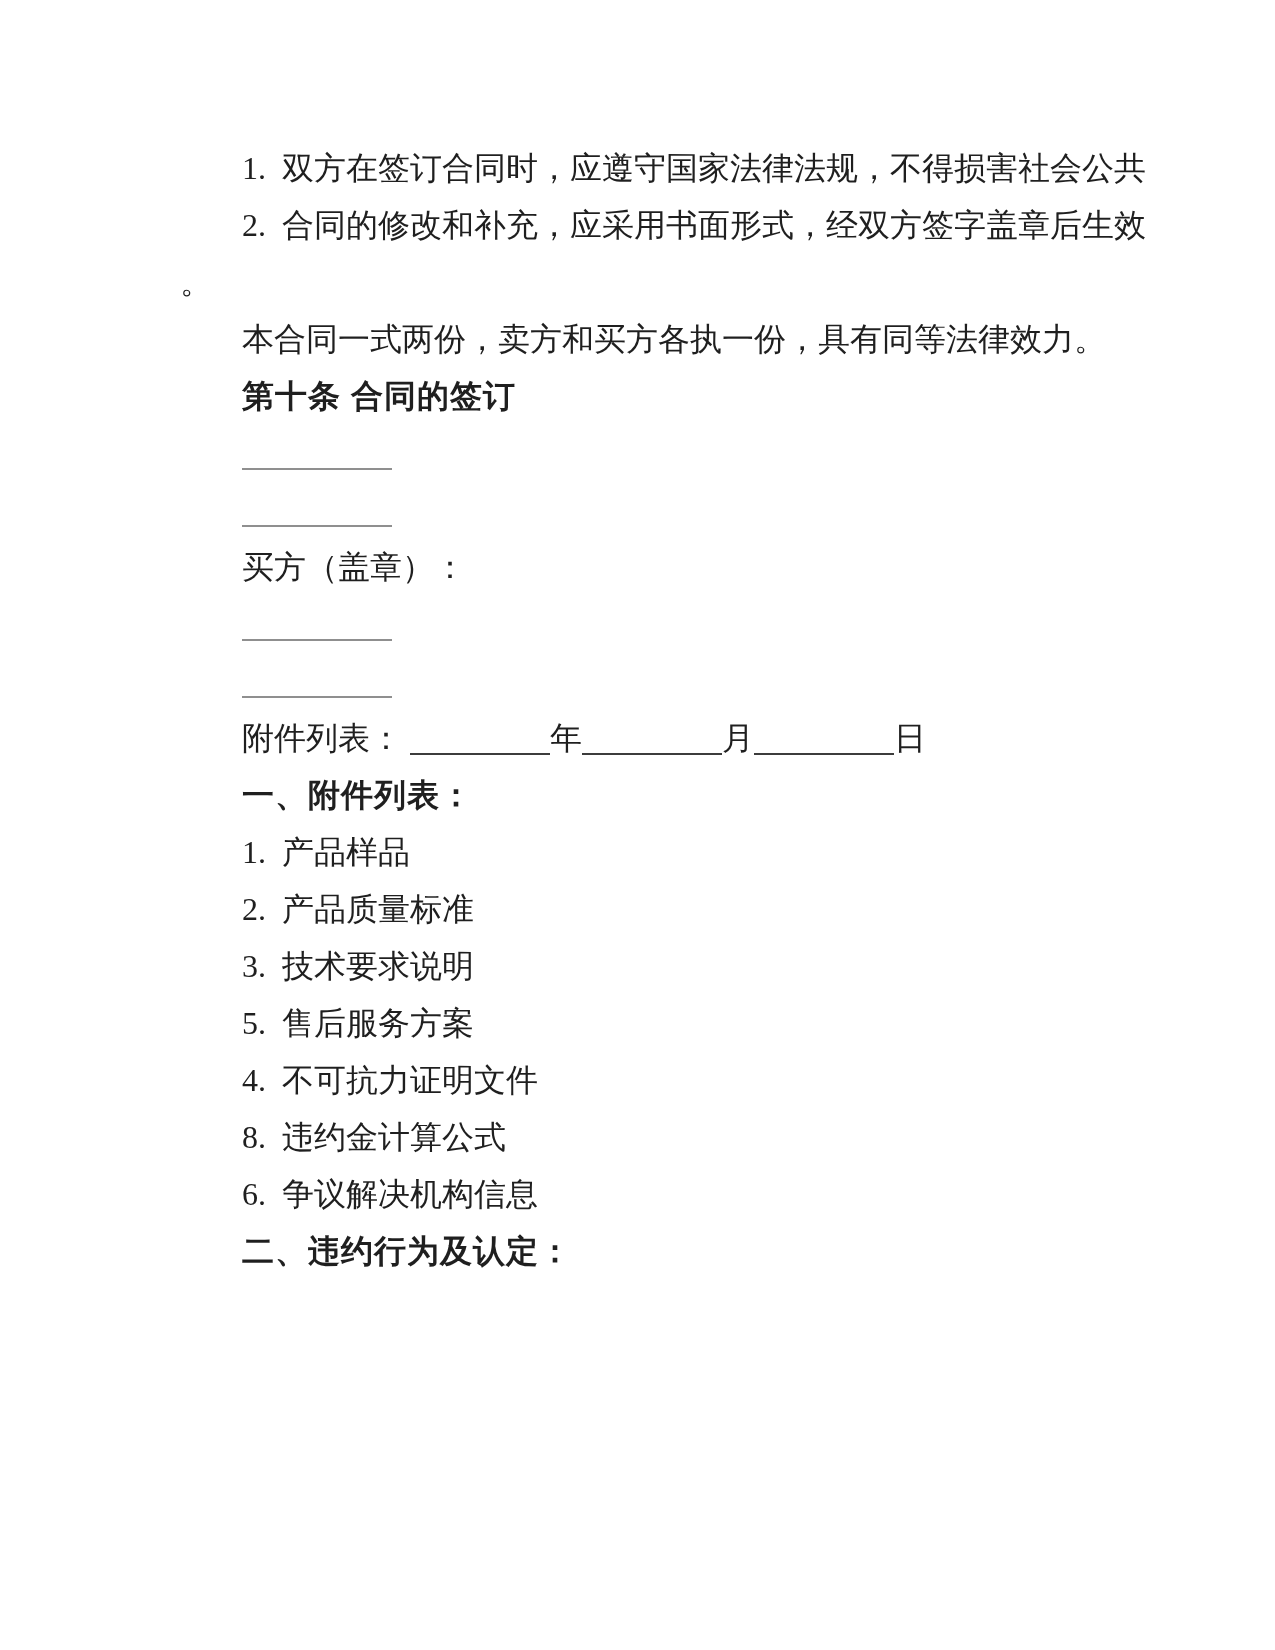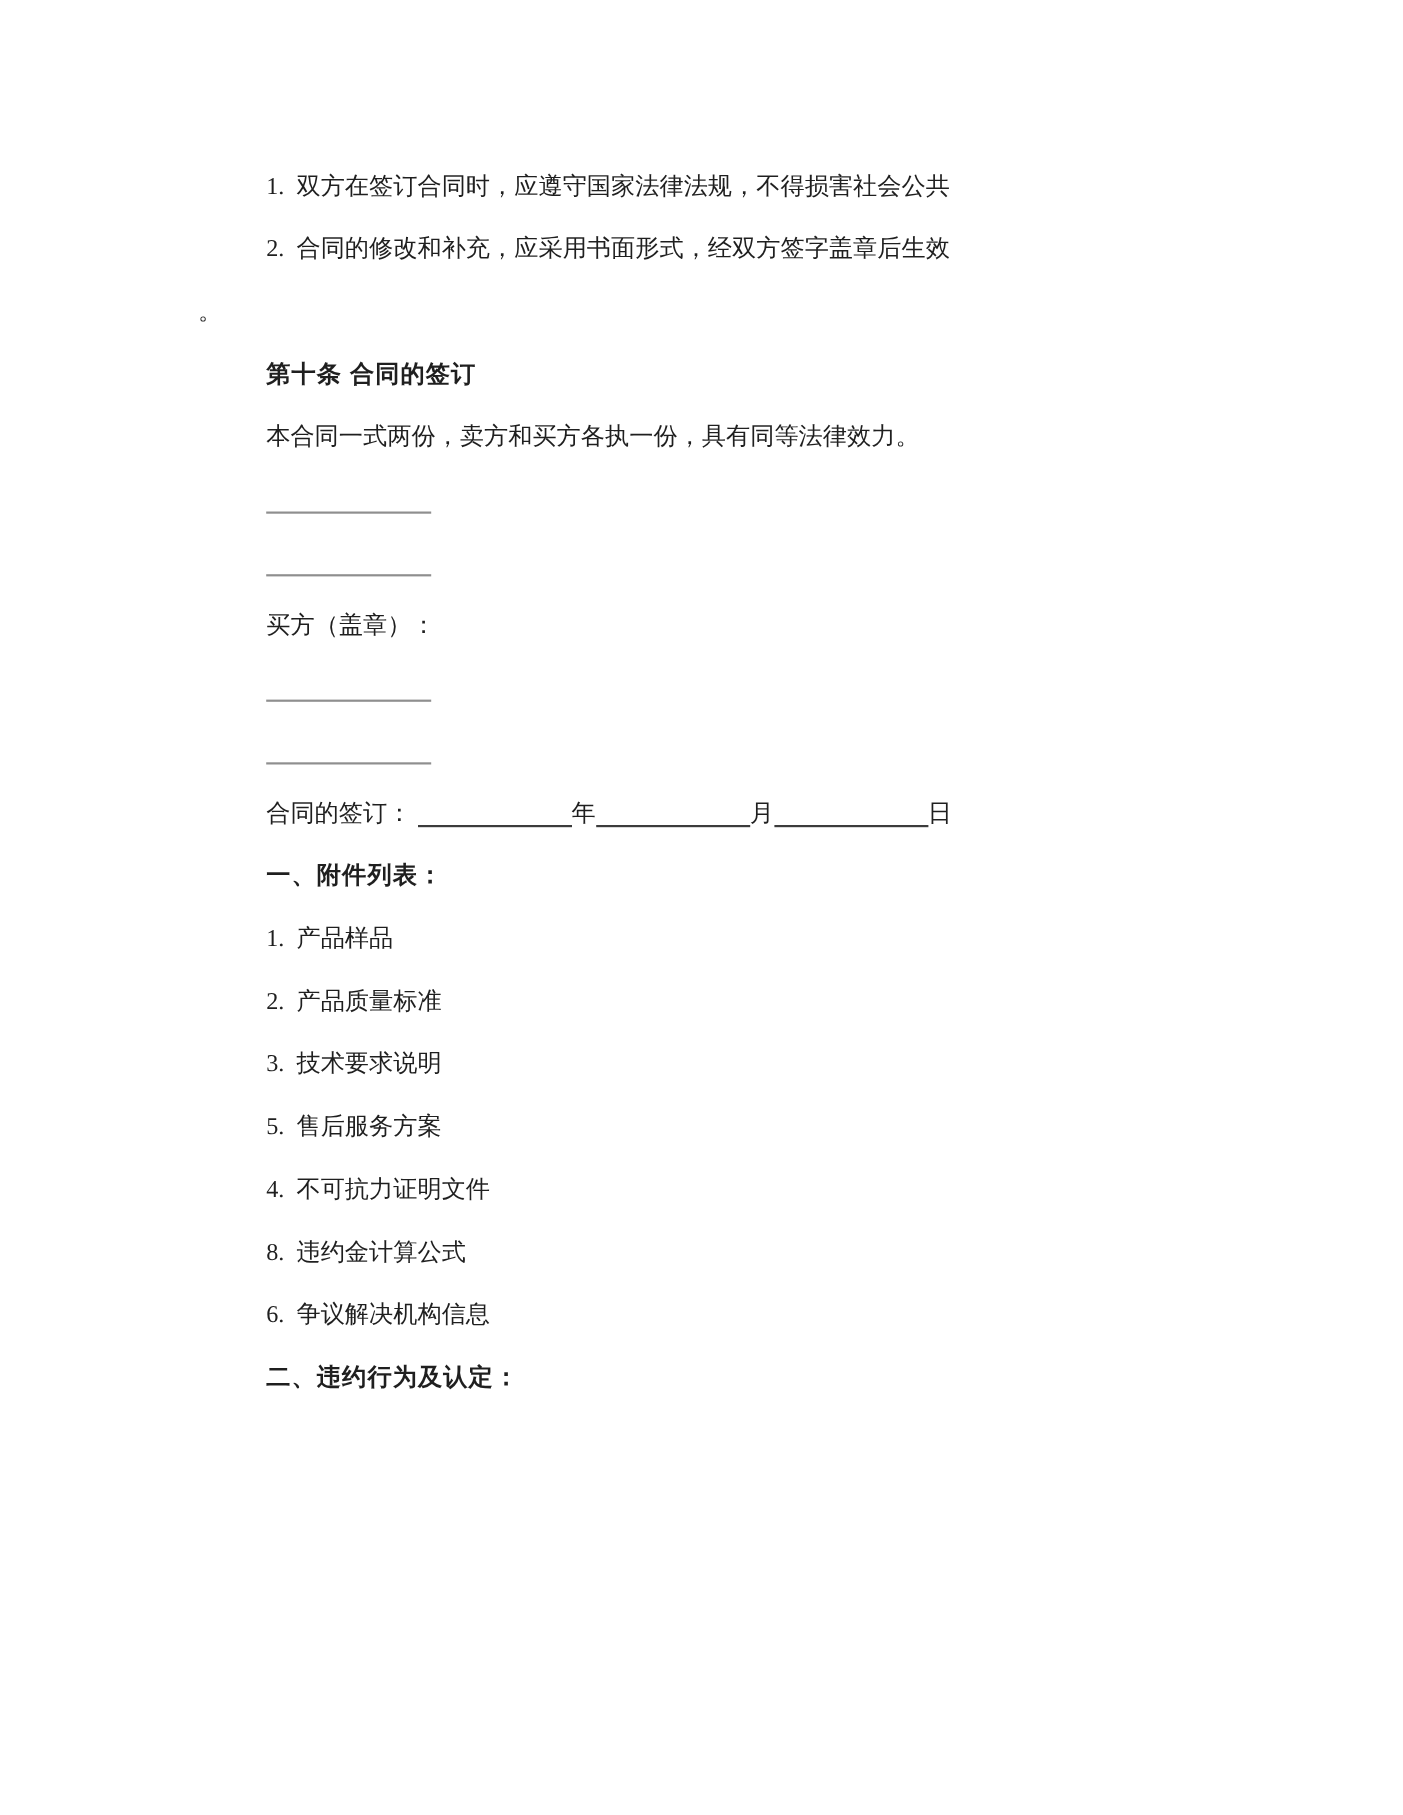"1. 双方在签订合同时，应遵守国家法律法规，不得损害社会公共" .page { font-size: 22px -> 32px }
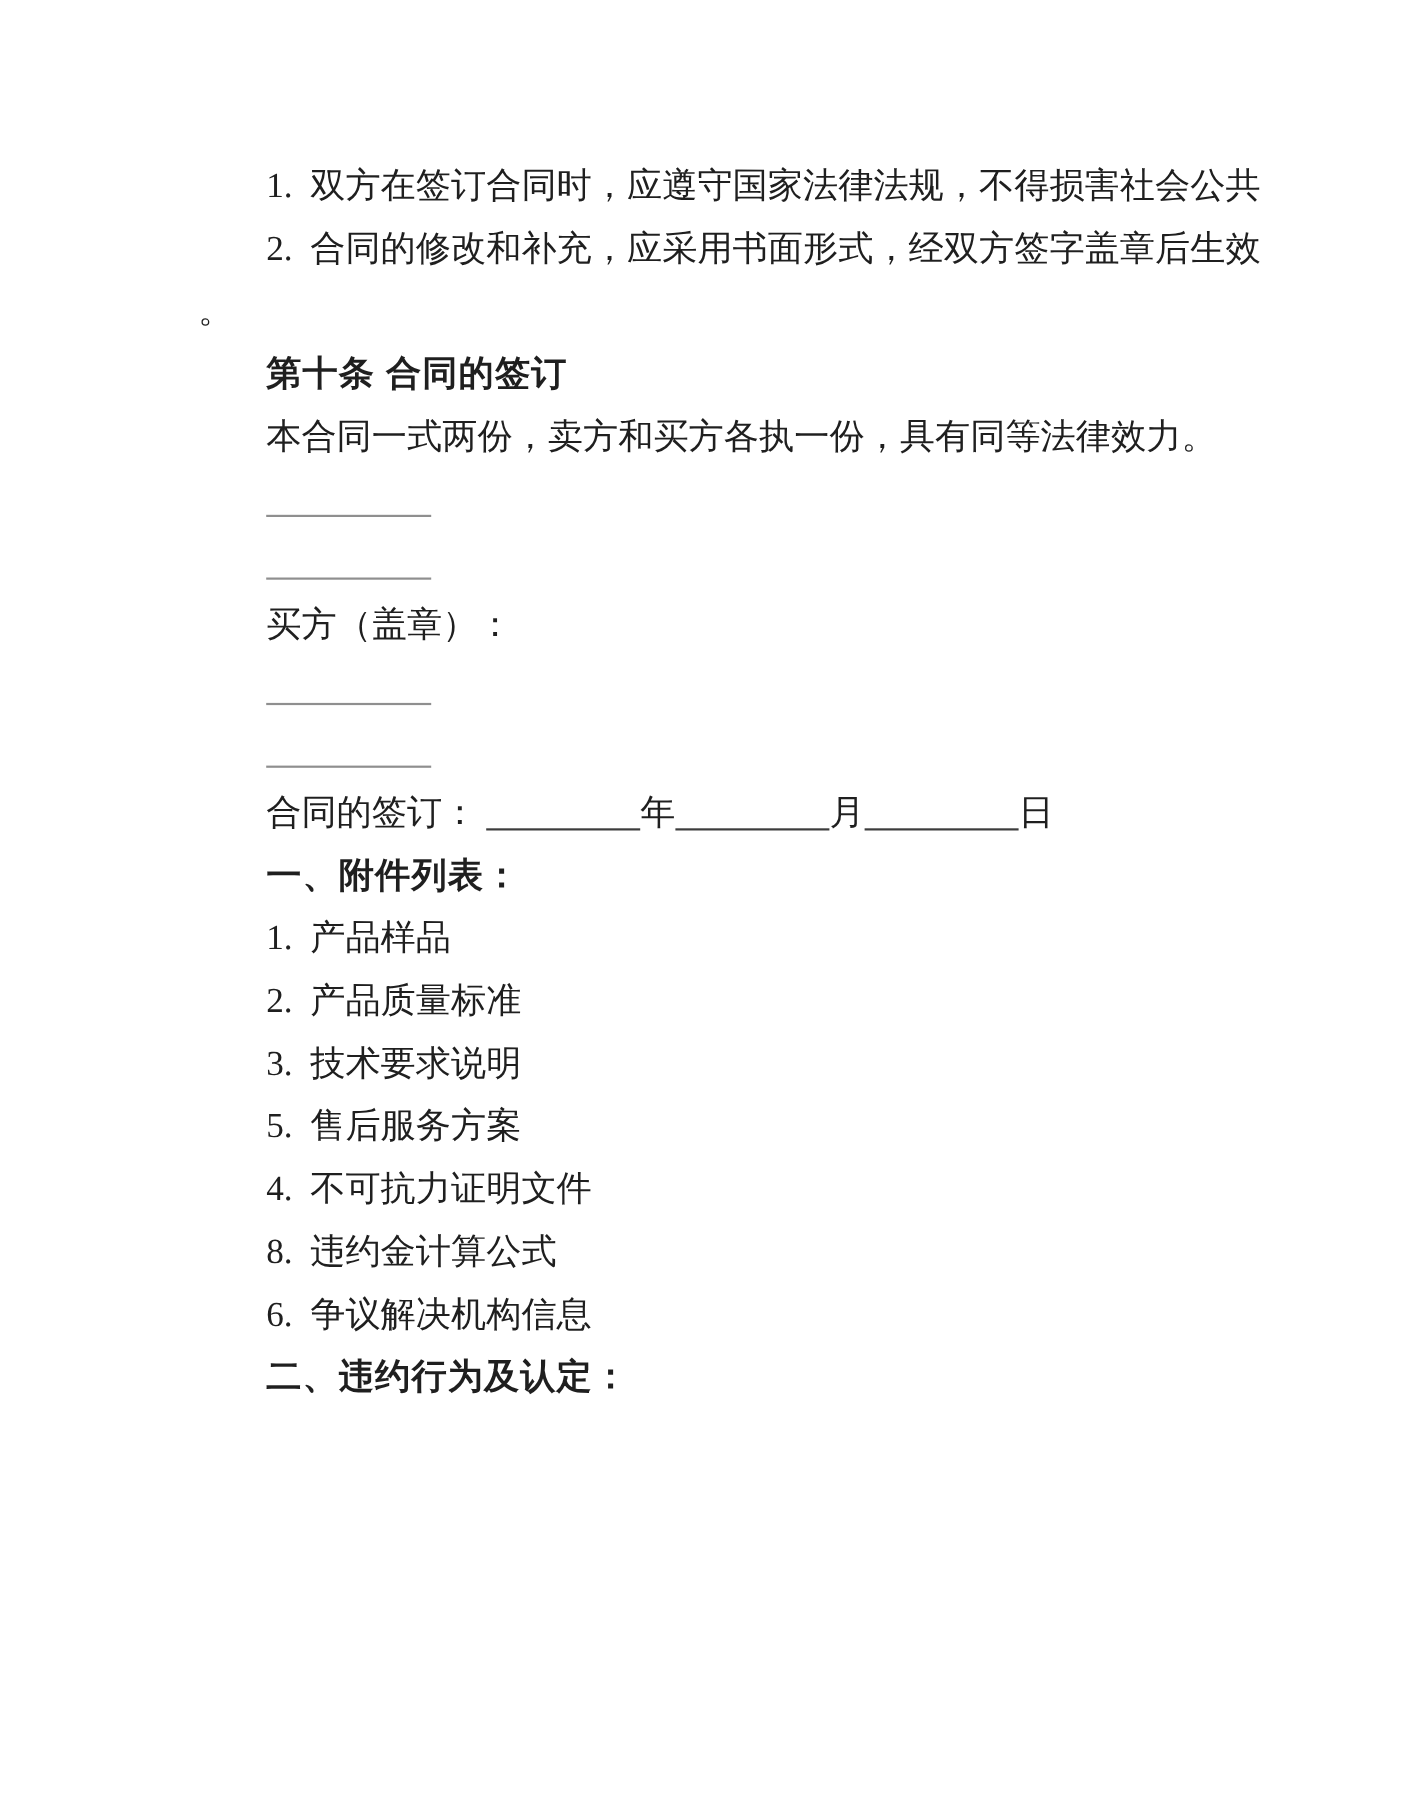"第十条 合同的签订" div.ln { order: before "本合同一式两份，卖方和买方各执一份，具有同等法律效力。" -> after "本合同一式两份，卖方和买方各执一份，具有同等法律效力。" }
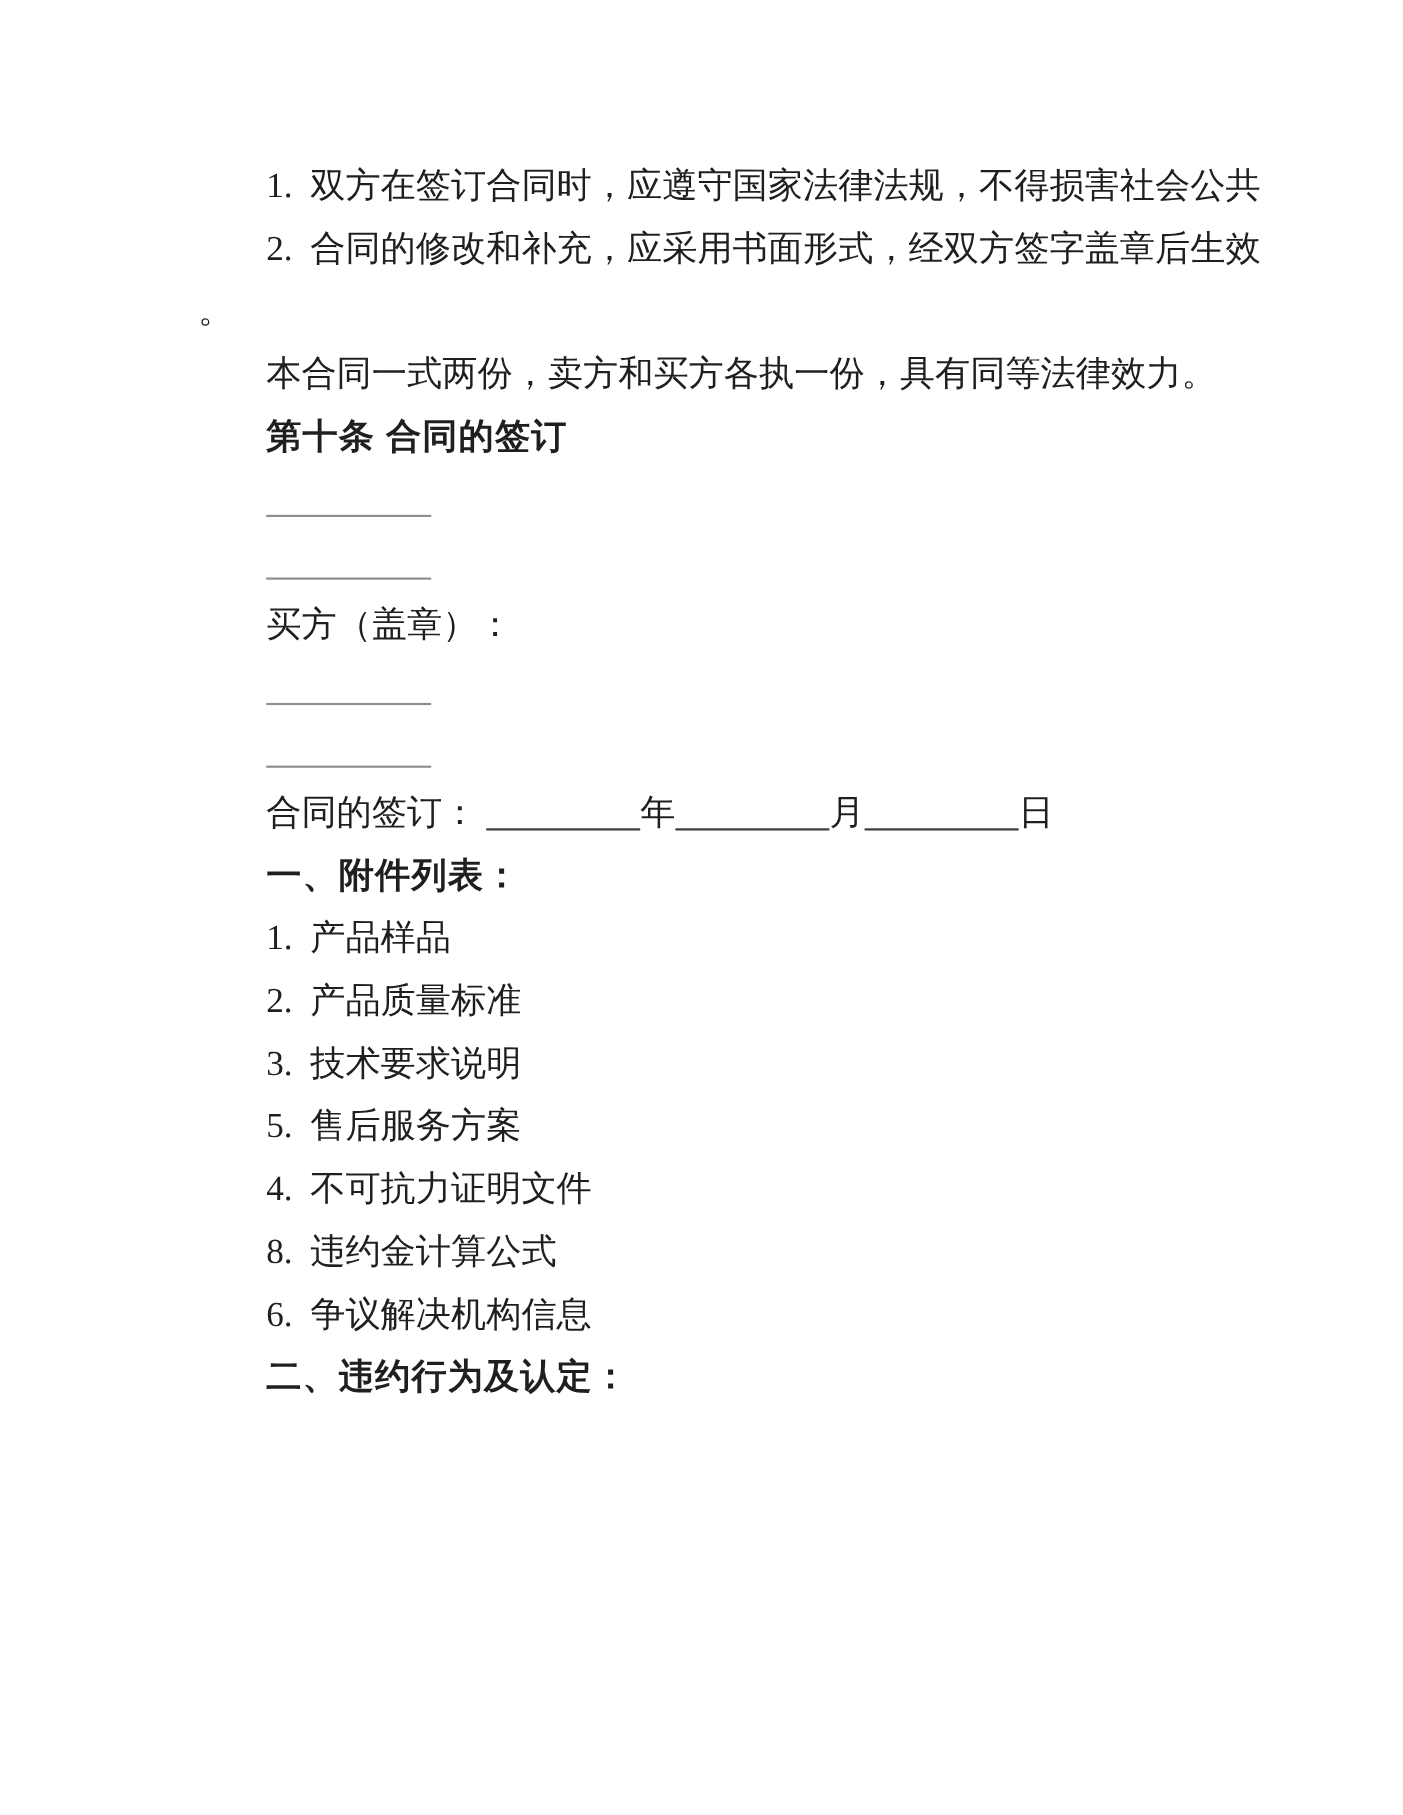"合同的签订：" span { text: 合同的签订 -> 附件列表 }
